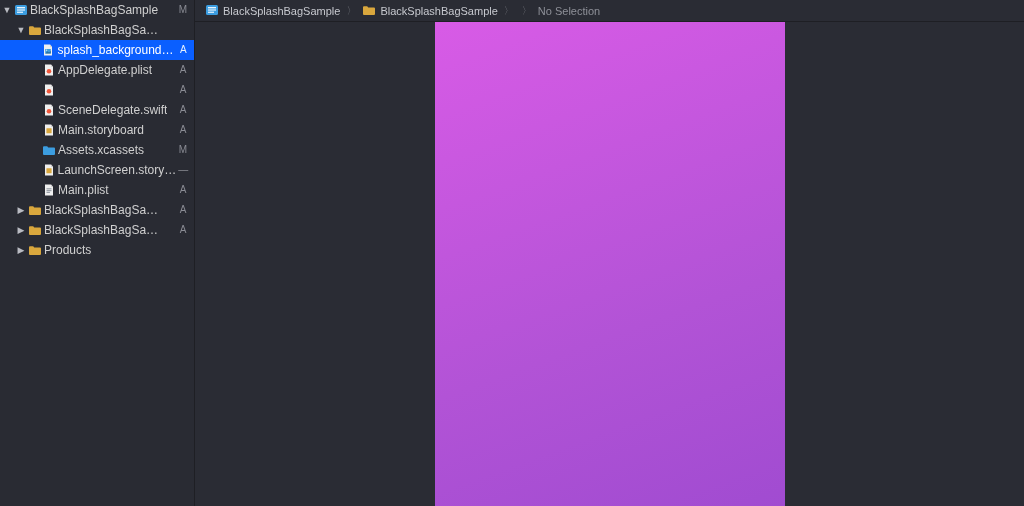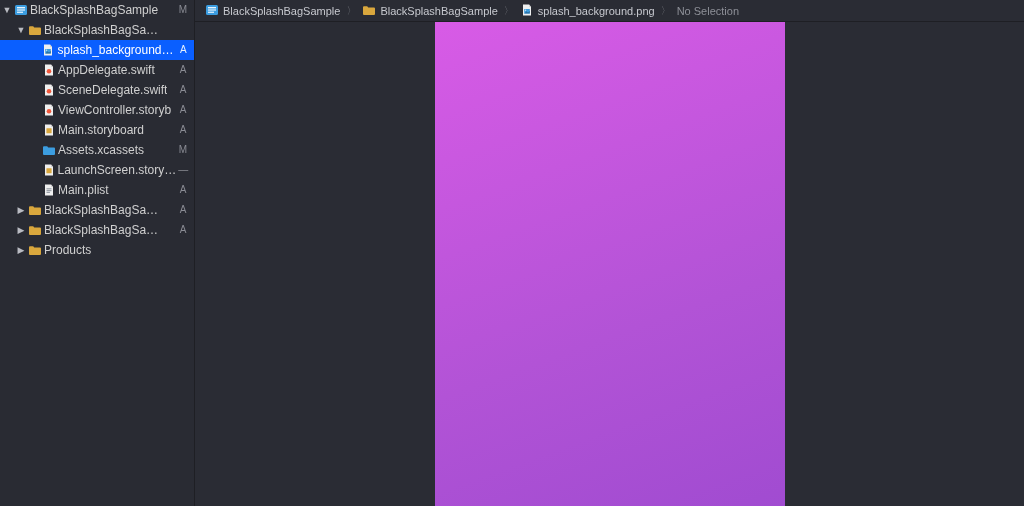"splash_background.png" span.bc-seg { html: <span> <span><svg> <use></use> </svg></span> <span>splash_background.png</span> </span> -> none }
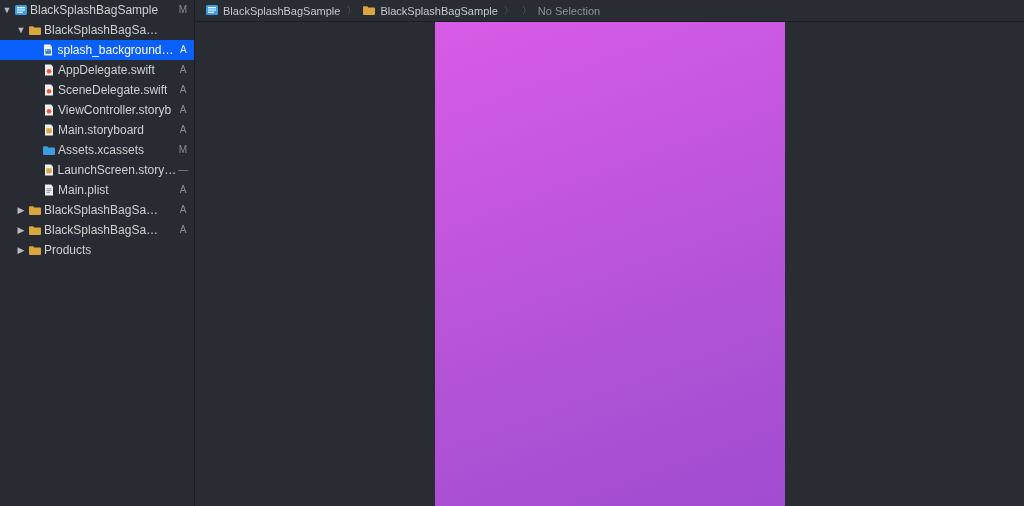"AppDelegate.swift" span.label { text: AppDelegate.swift -> AppDelegate.plist }
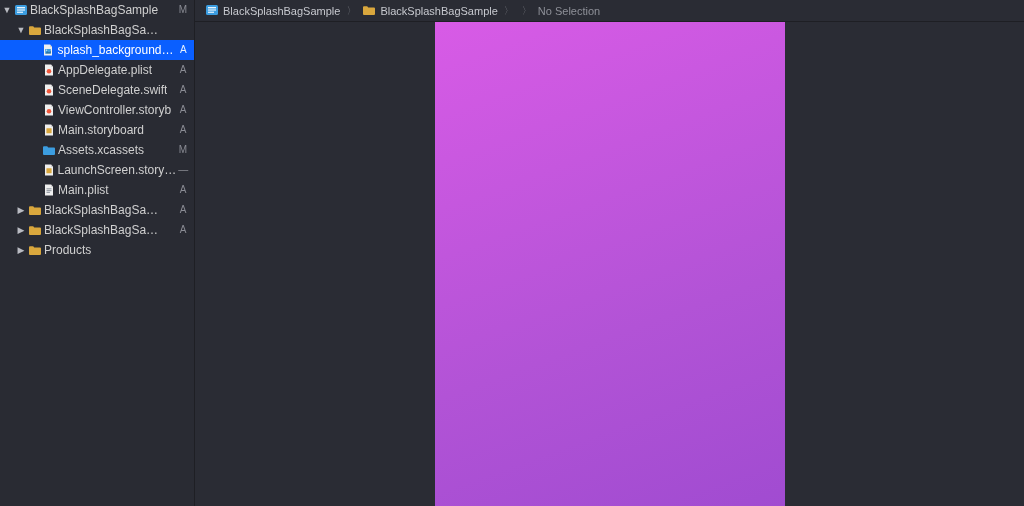"SceneDelegate.swift" span.label { html: <span>SceneDelegate.swift</span> -> none }
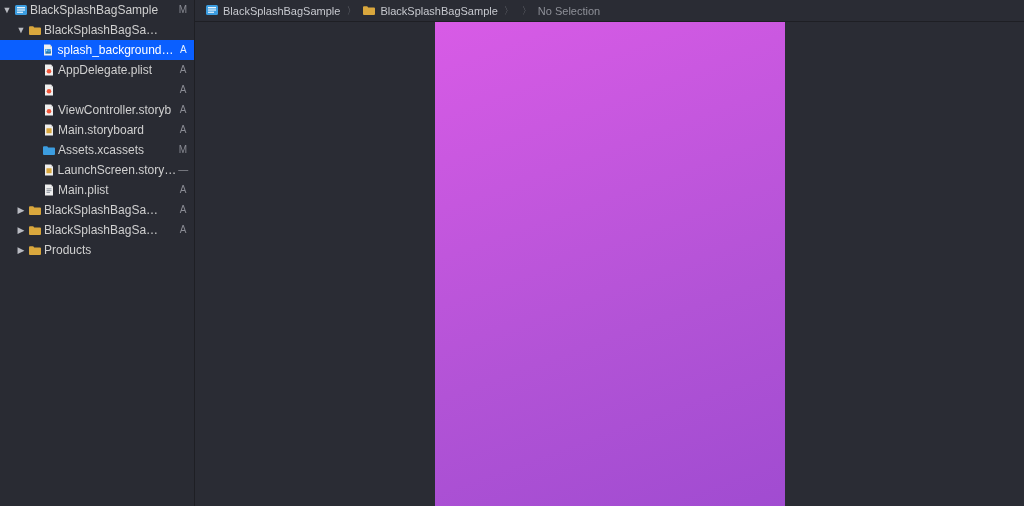"ViewController.storyb" span.label { text: ViewController.storyb -> SceneDelegate.swift }
